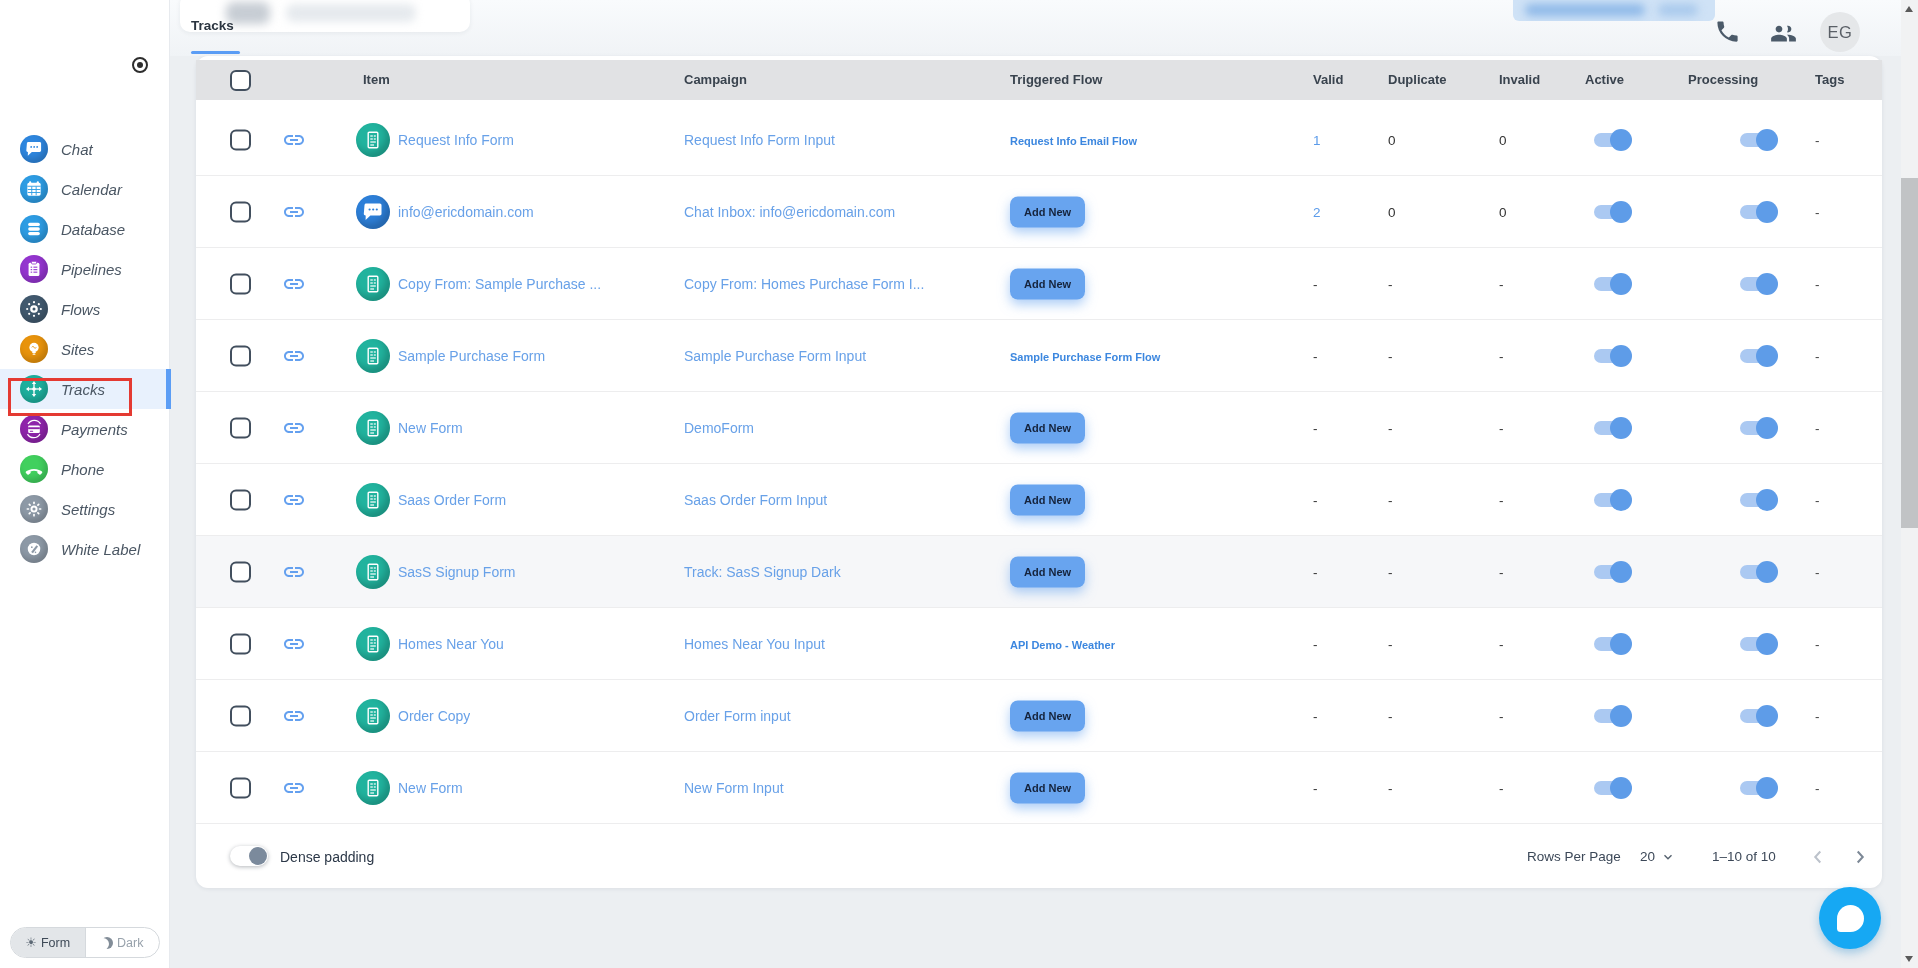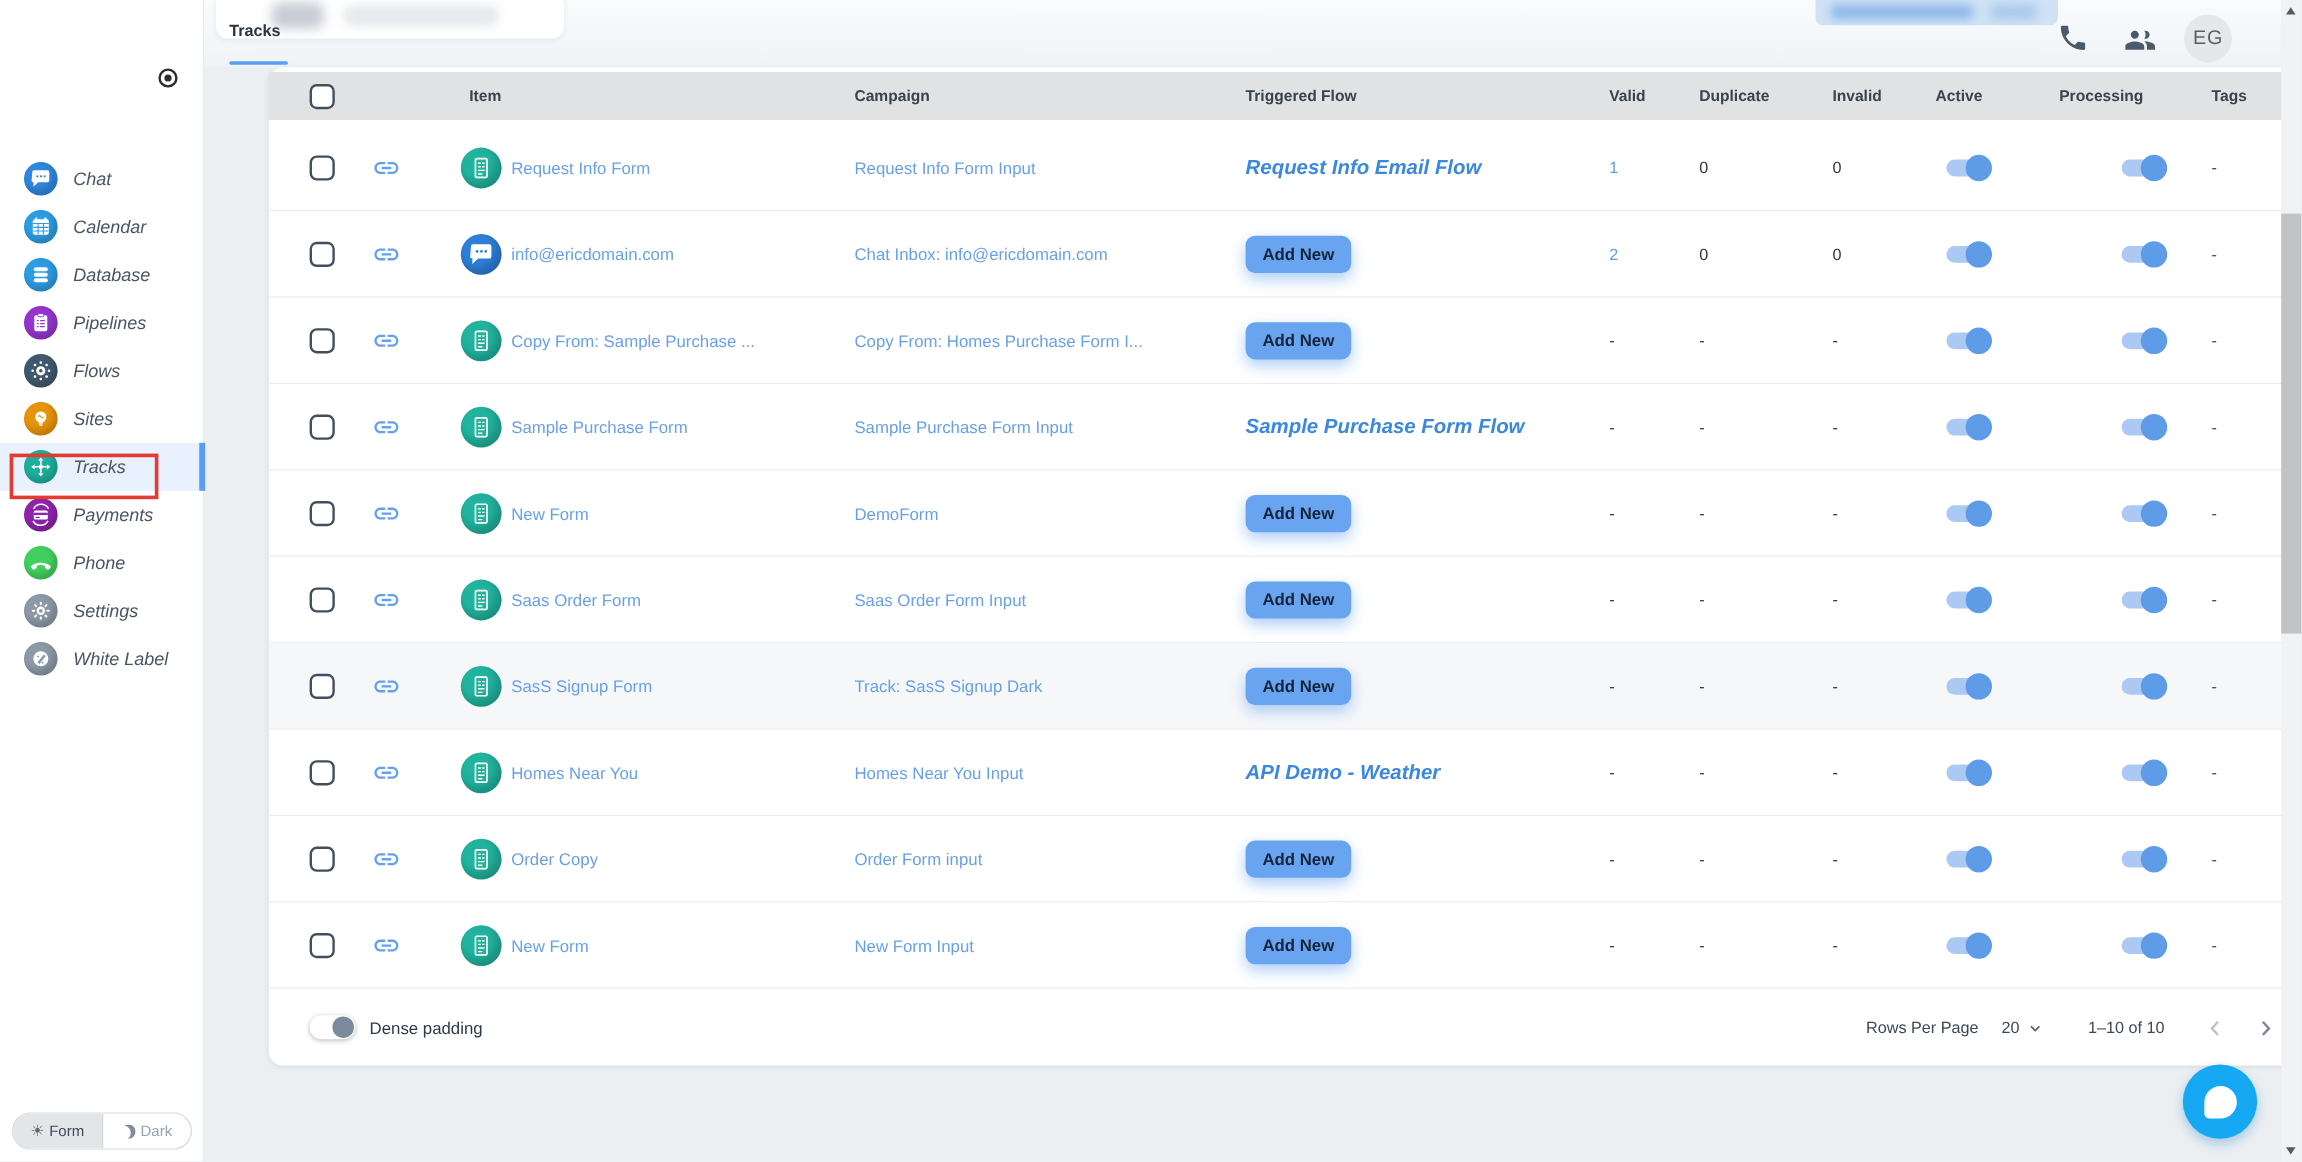"Item" .card { margin-left: 28px -> none }
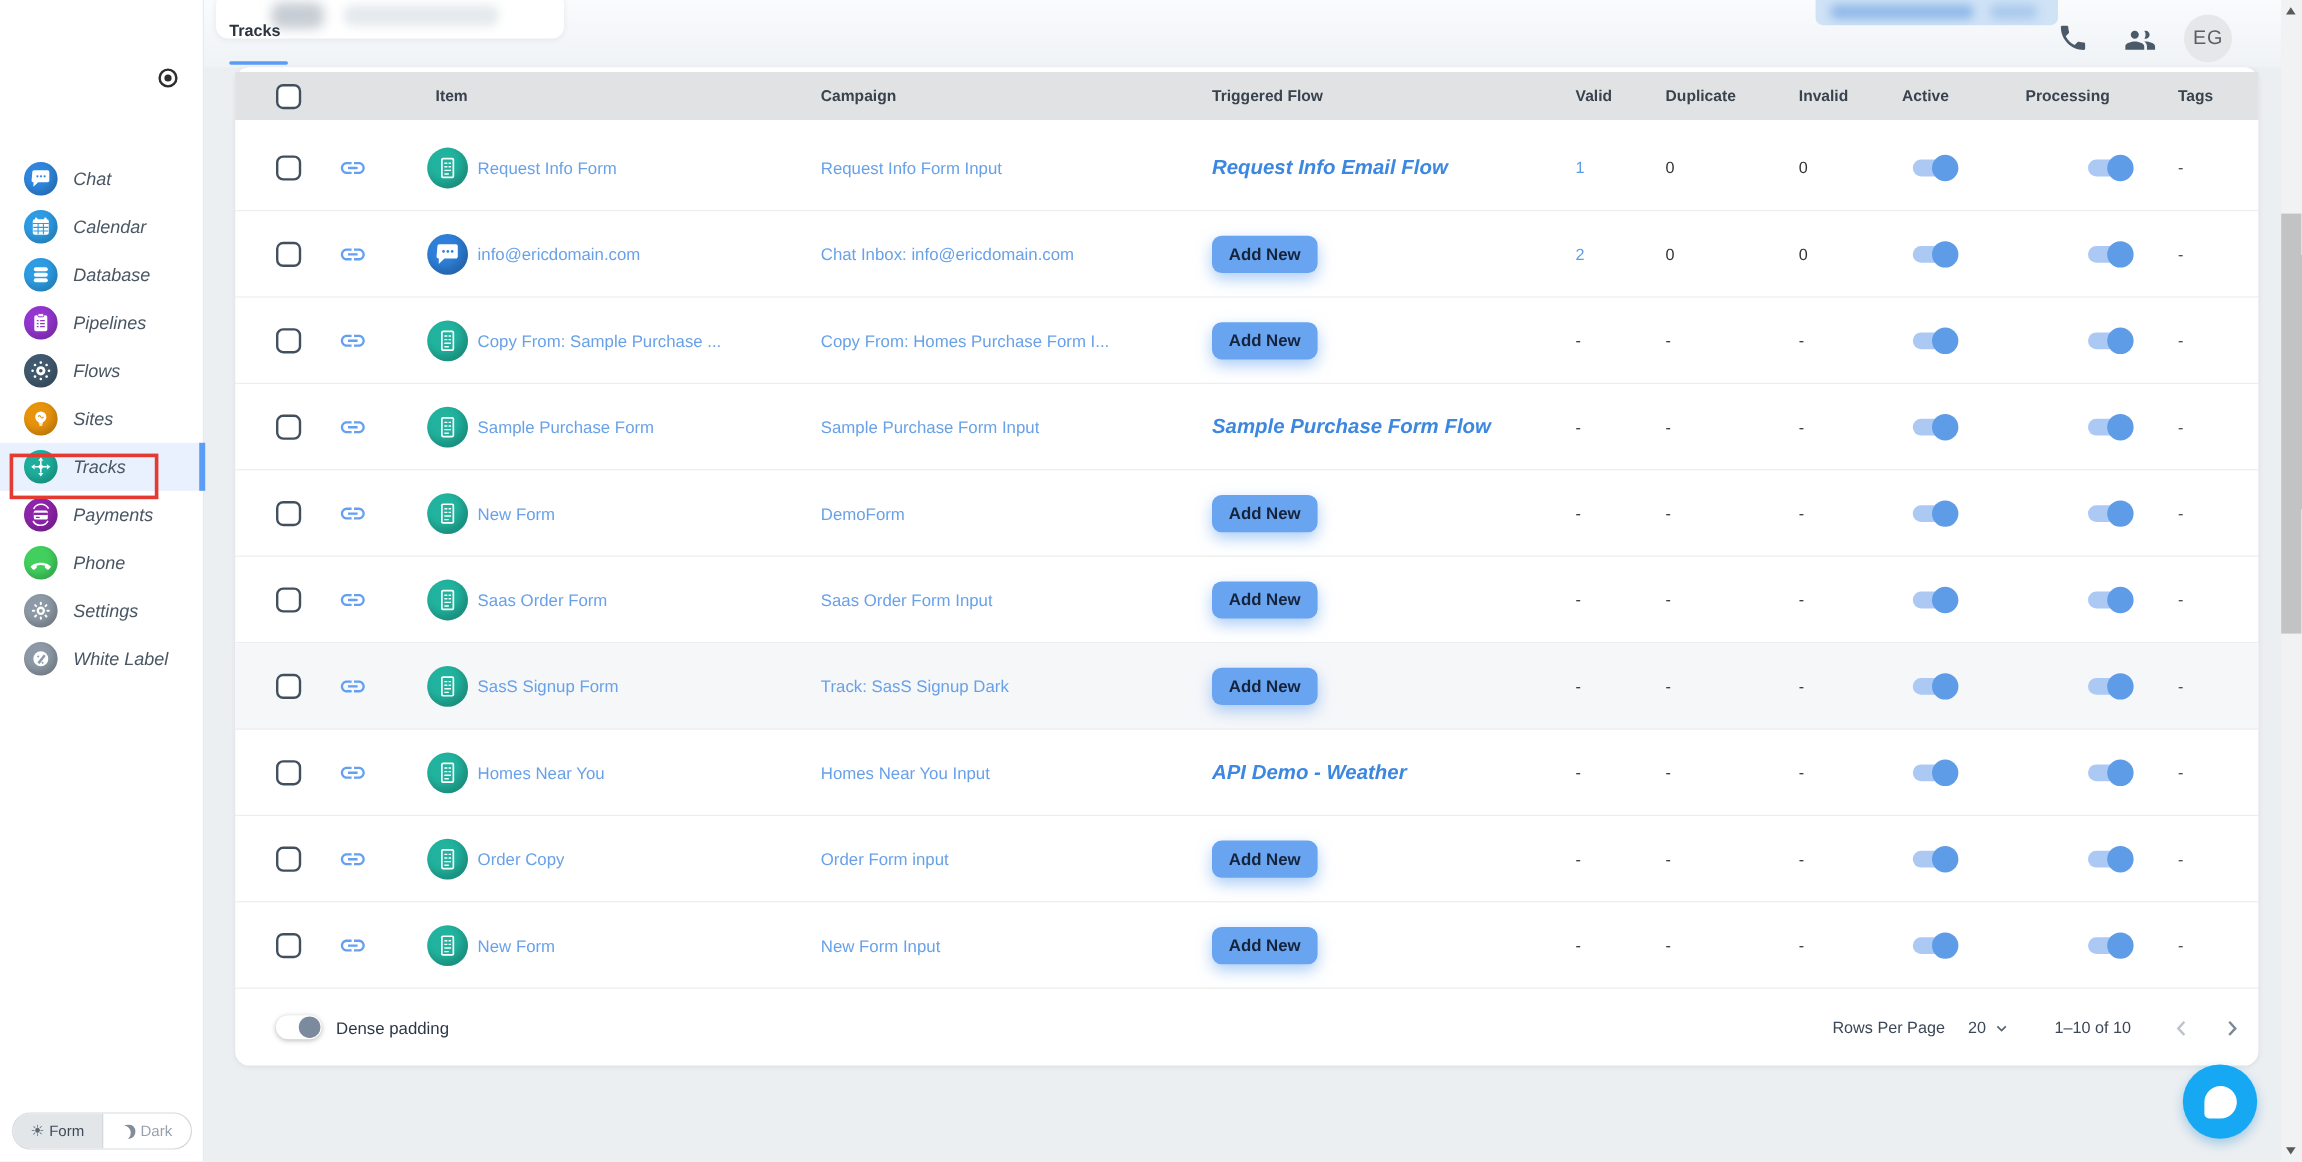"Request Info Email Flow" .flow-link { font-size: 17px -> 11px; font-style: italic -> none }
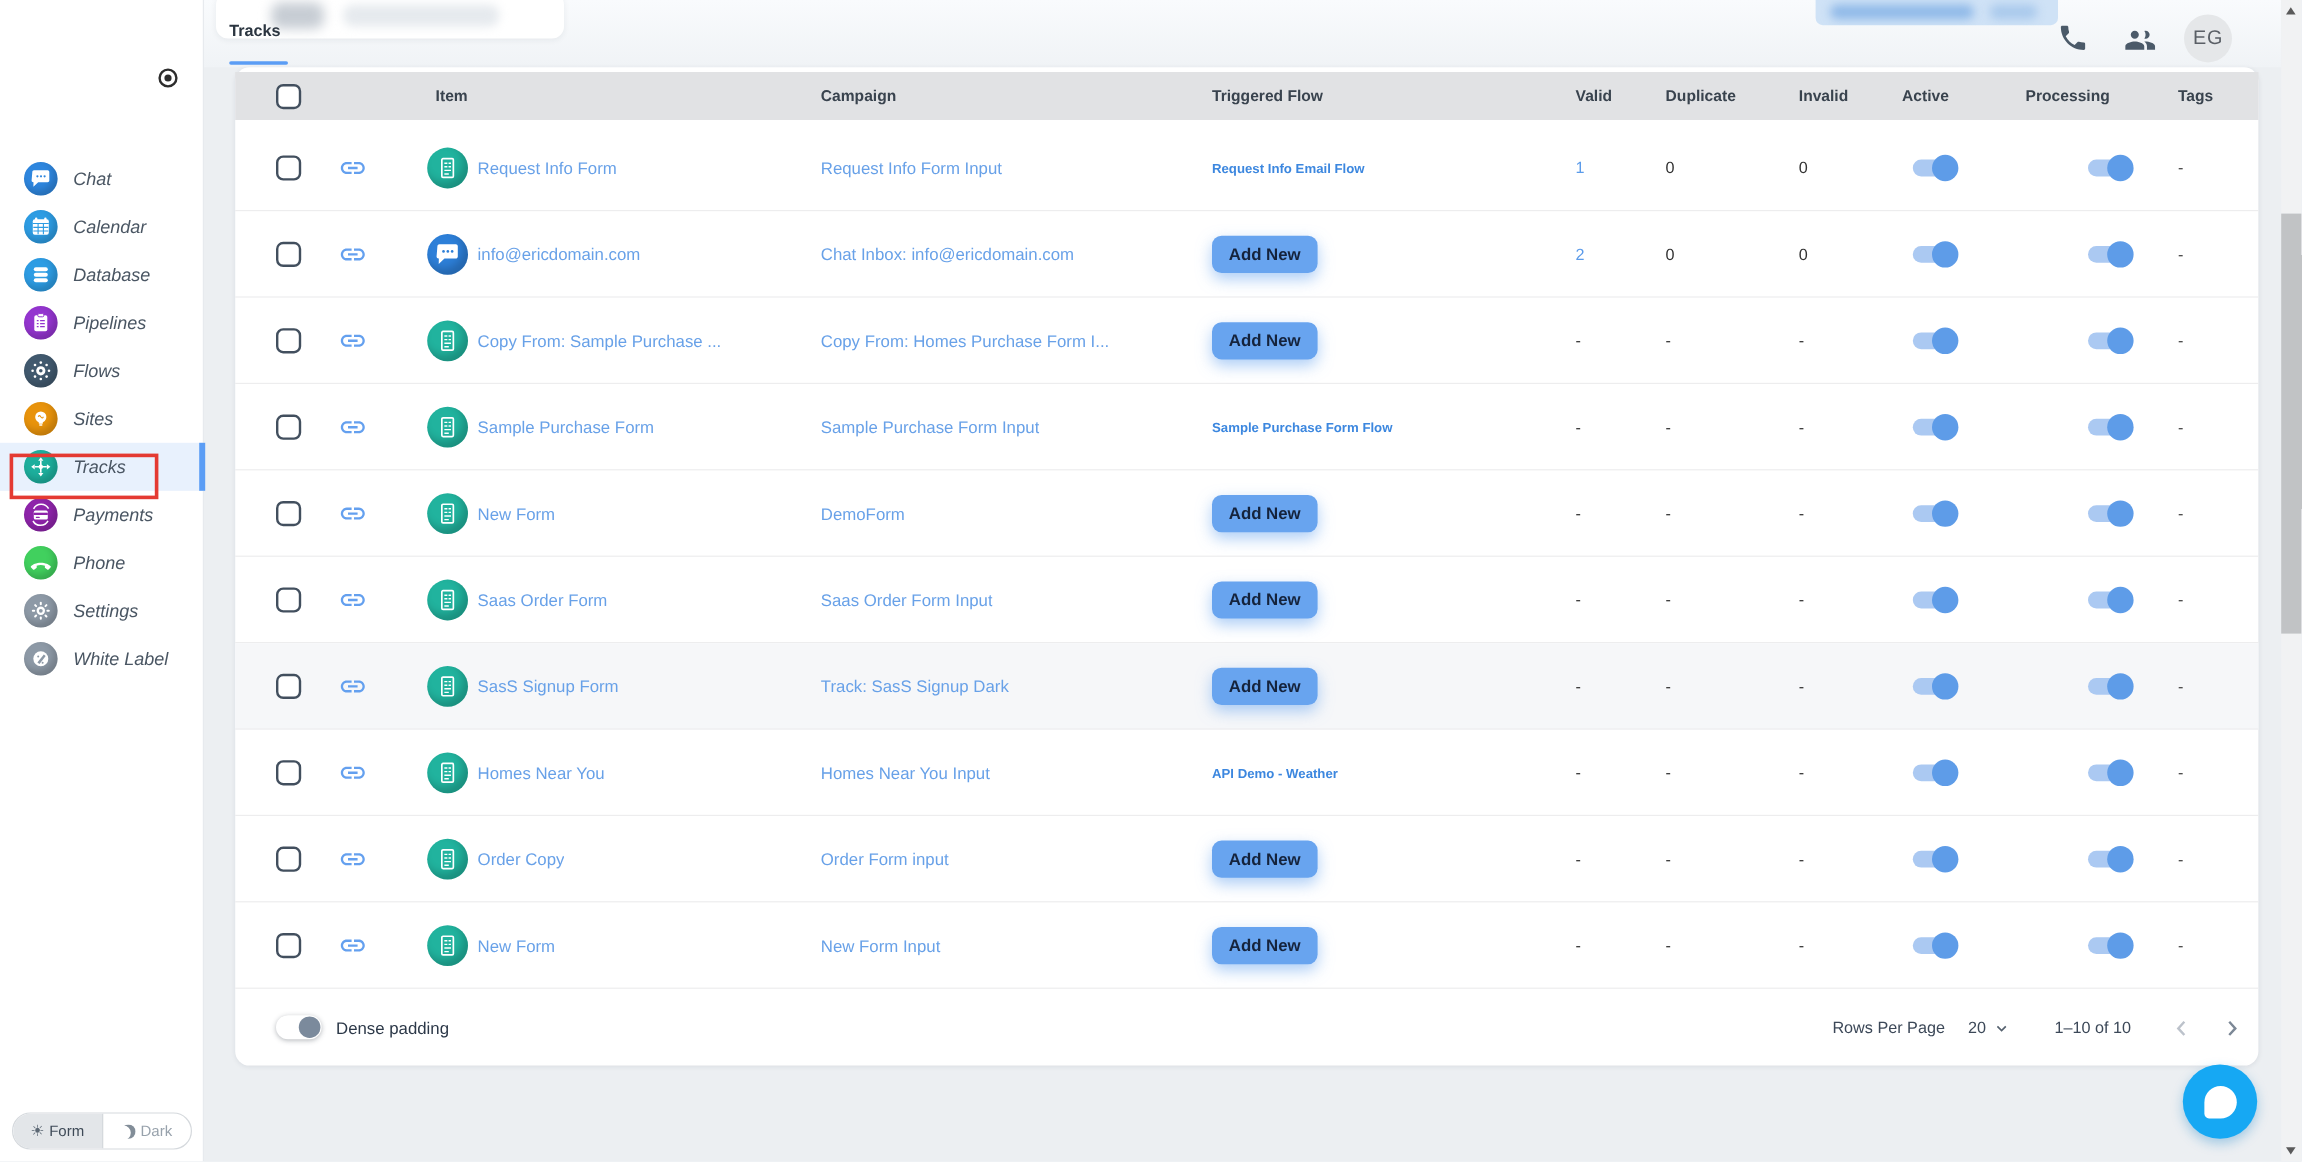"Add New" .add-new { font-size: 14px -> 11px }
